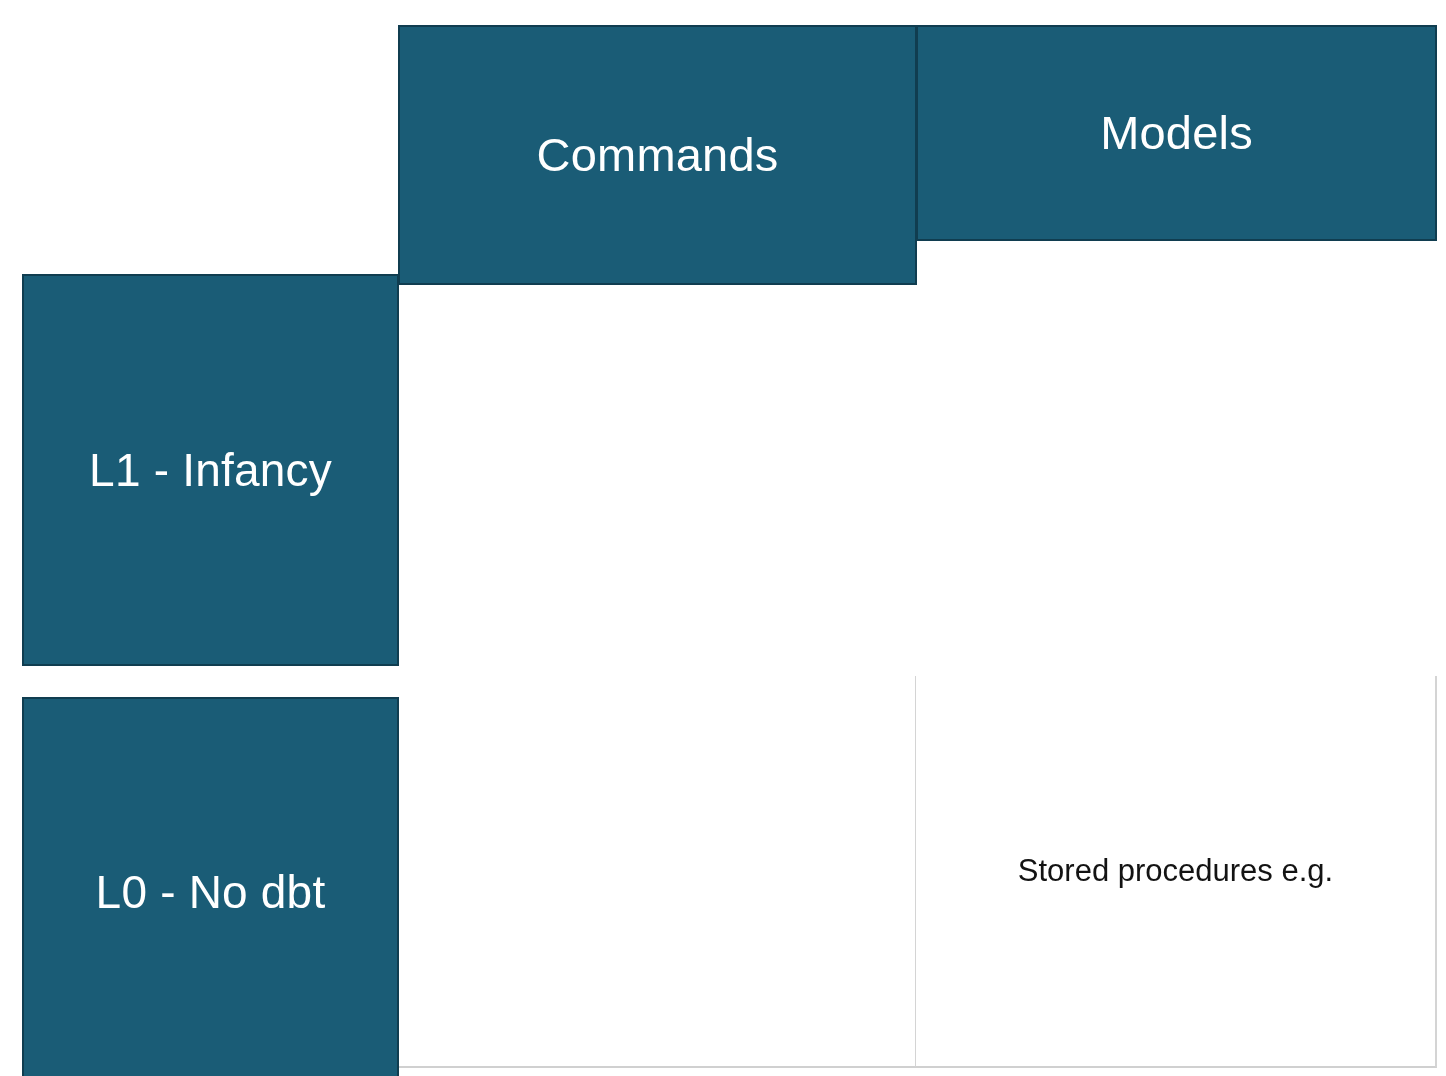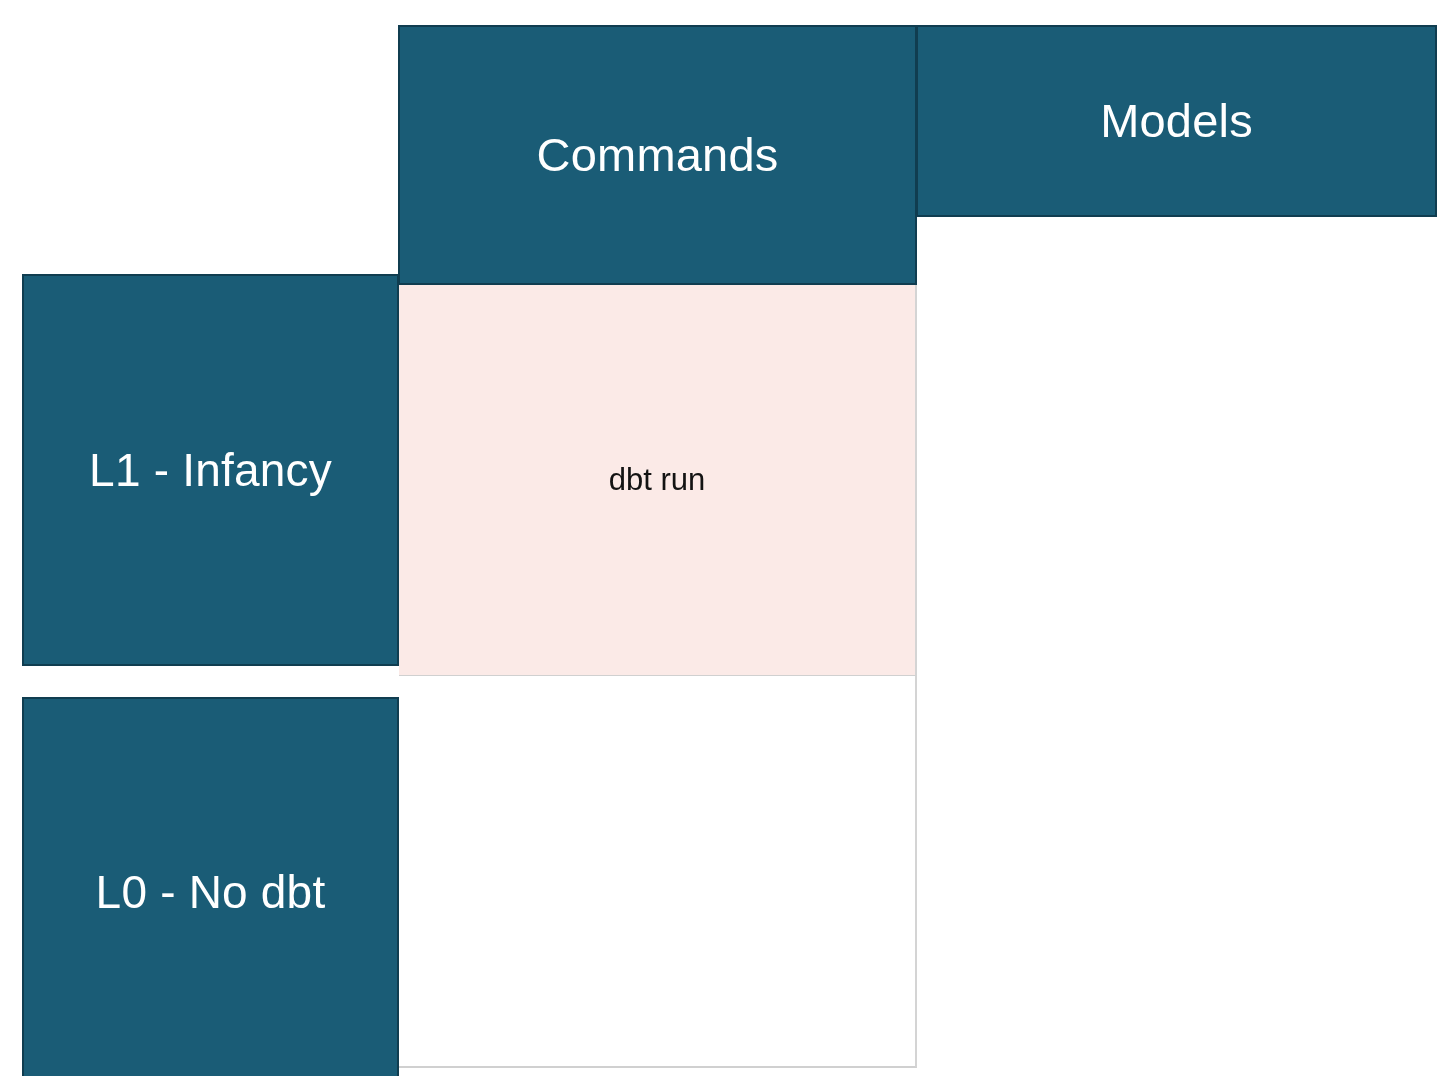"Models" #col-header-models { height: 192px -> 216px }
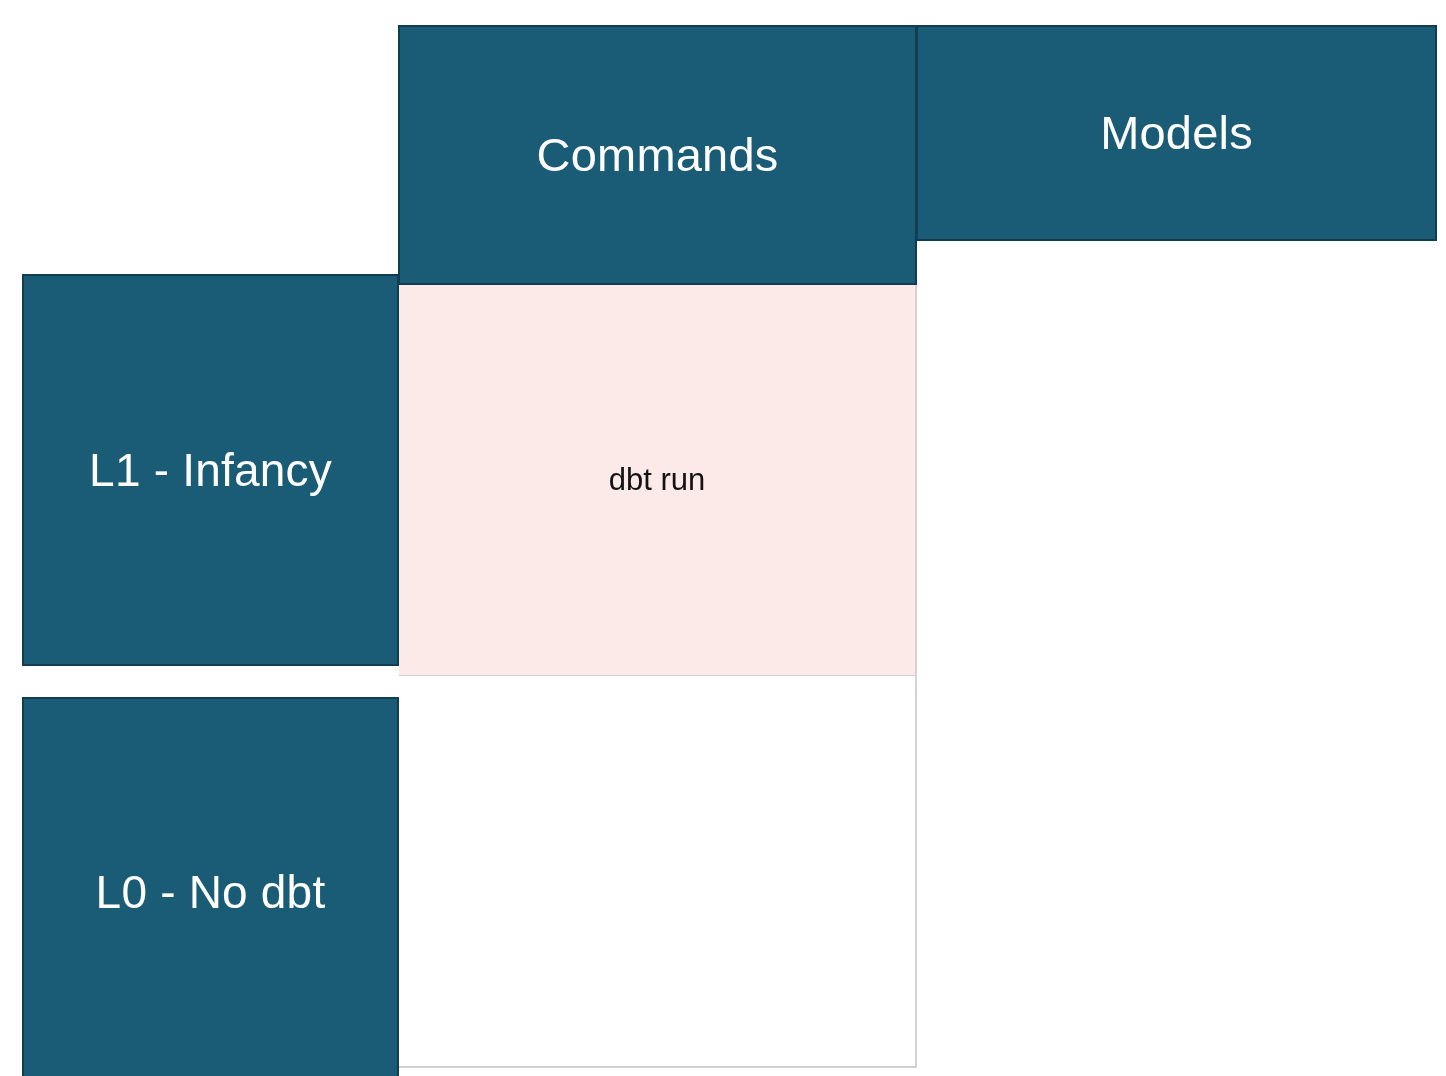"dbt run" div.cell { html: <div> <span>dbt run</span> </div> -> none }
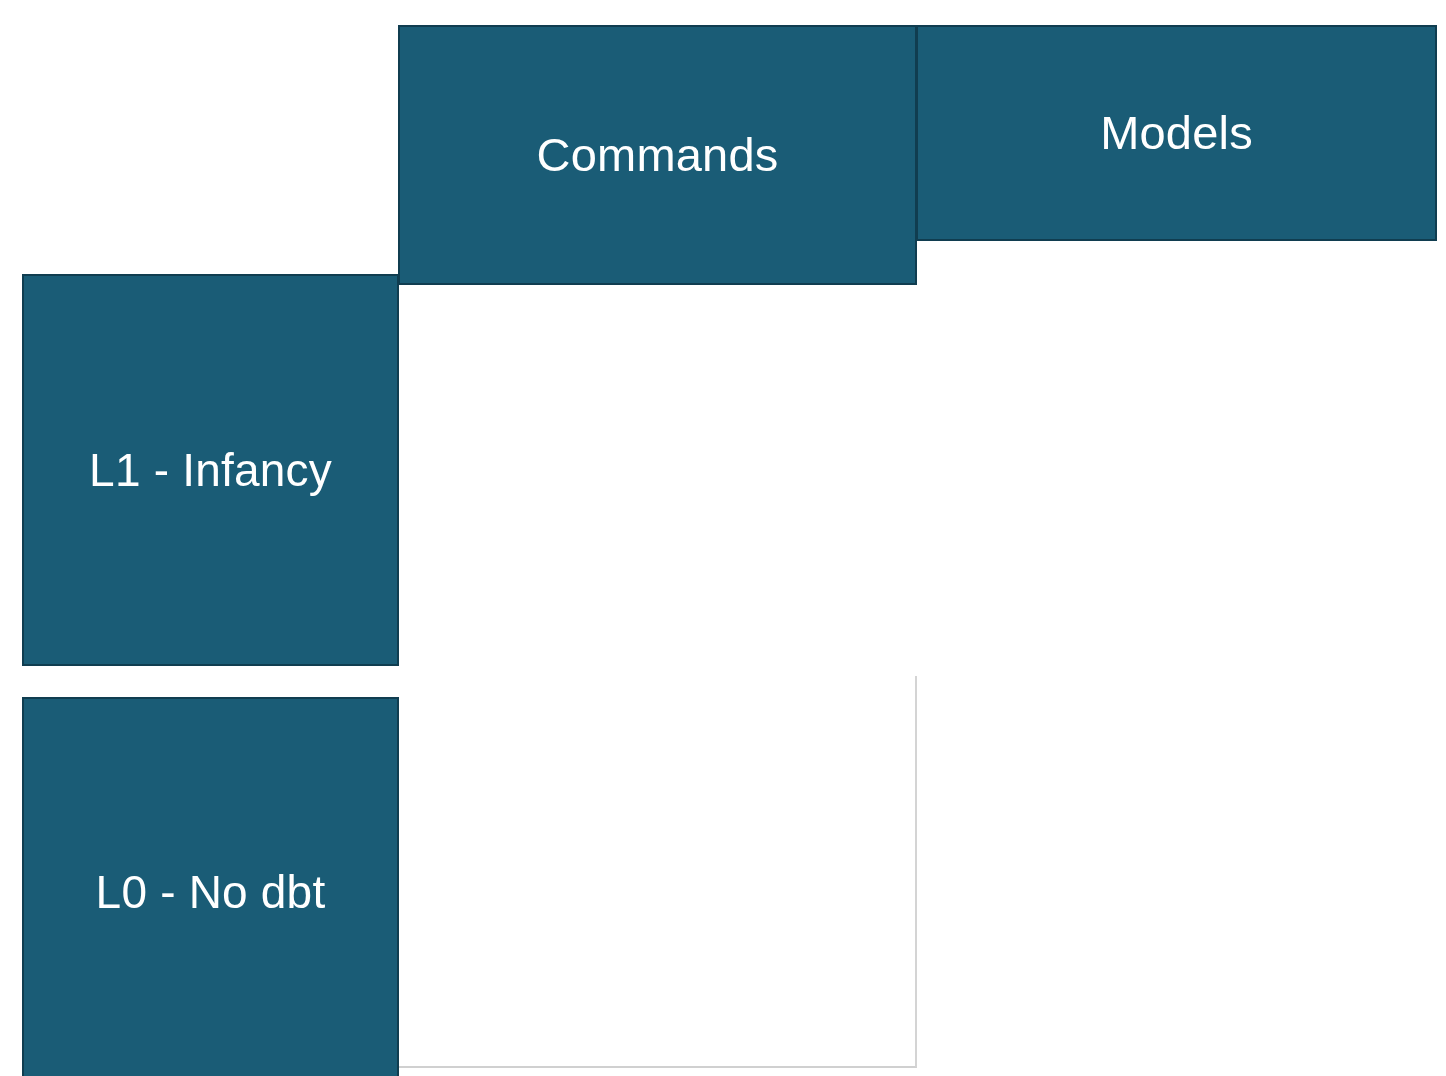"Stored procedures e.g." div.cell { html: none -> <div> <span>Stored procedures e.g.</span> </div> }
